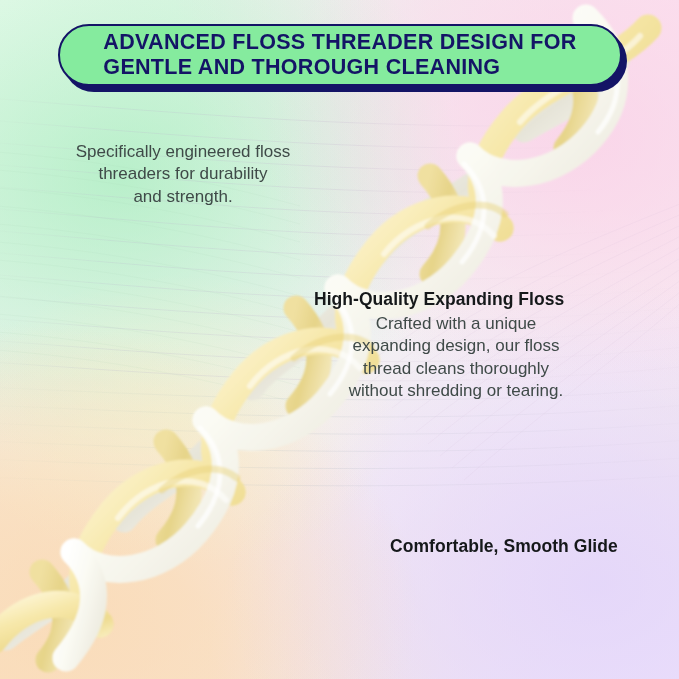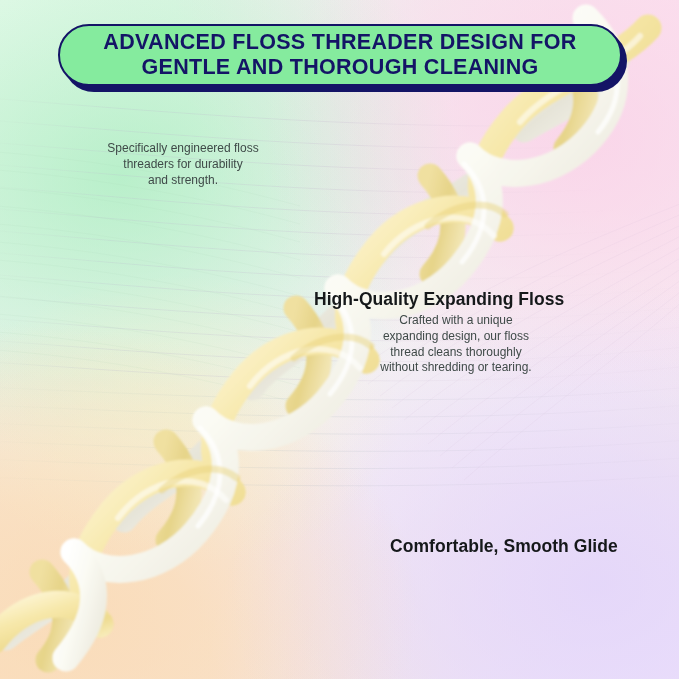"ADVANCED FLOSS THREADER DESIGN FOR" .banner-title { text-align: center -> none }
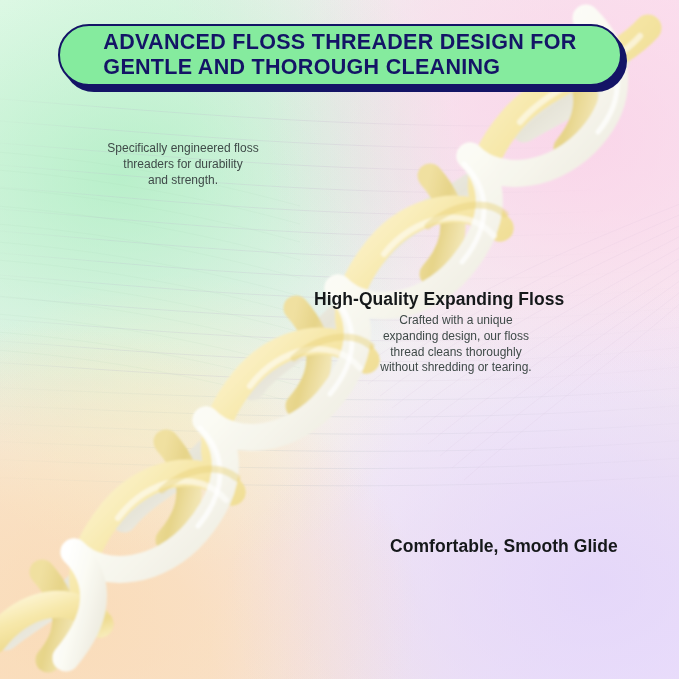"Specifically engineered floss" .f-body { font-size: 12px -> 17px }
